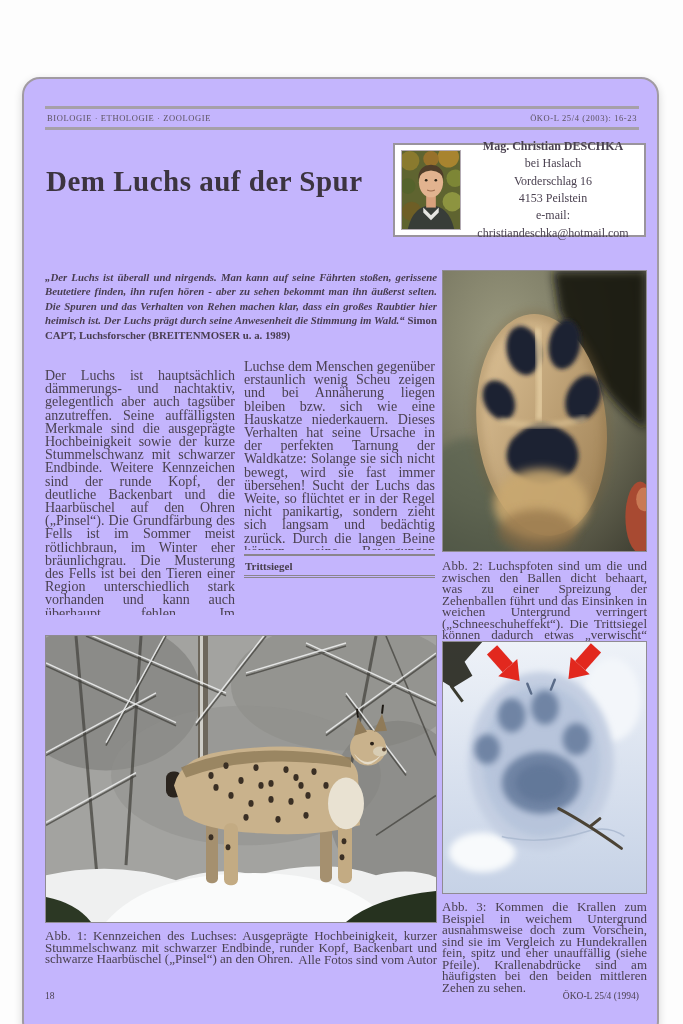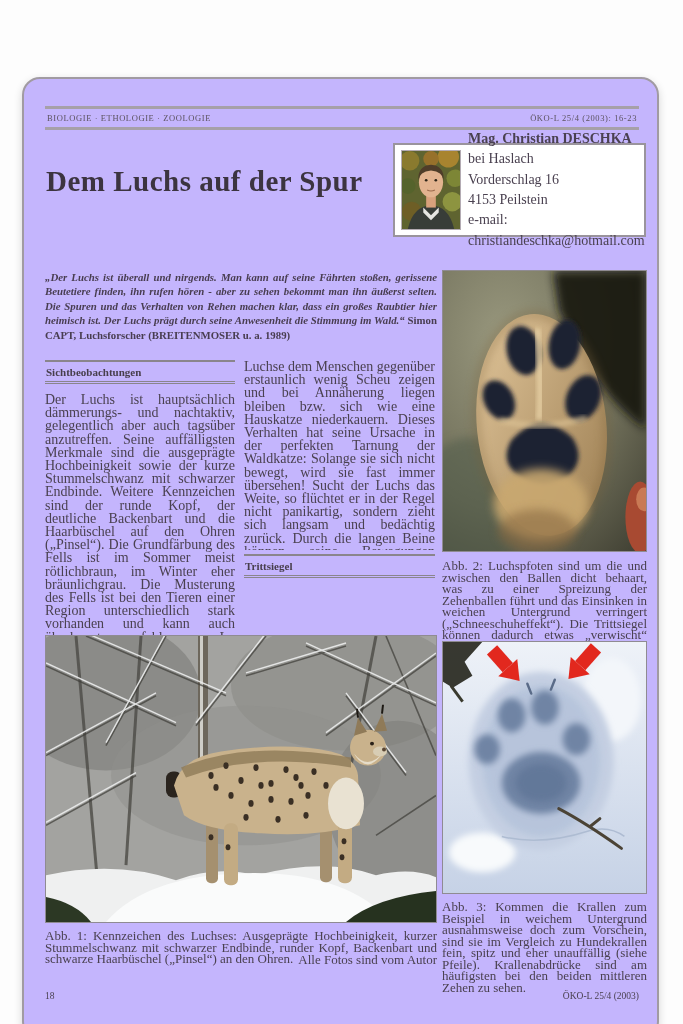"Mag. Christian DESCHKA" .authorbox .info { font-size: 14px -> 12px; text-align: none -> center }
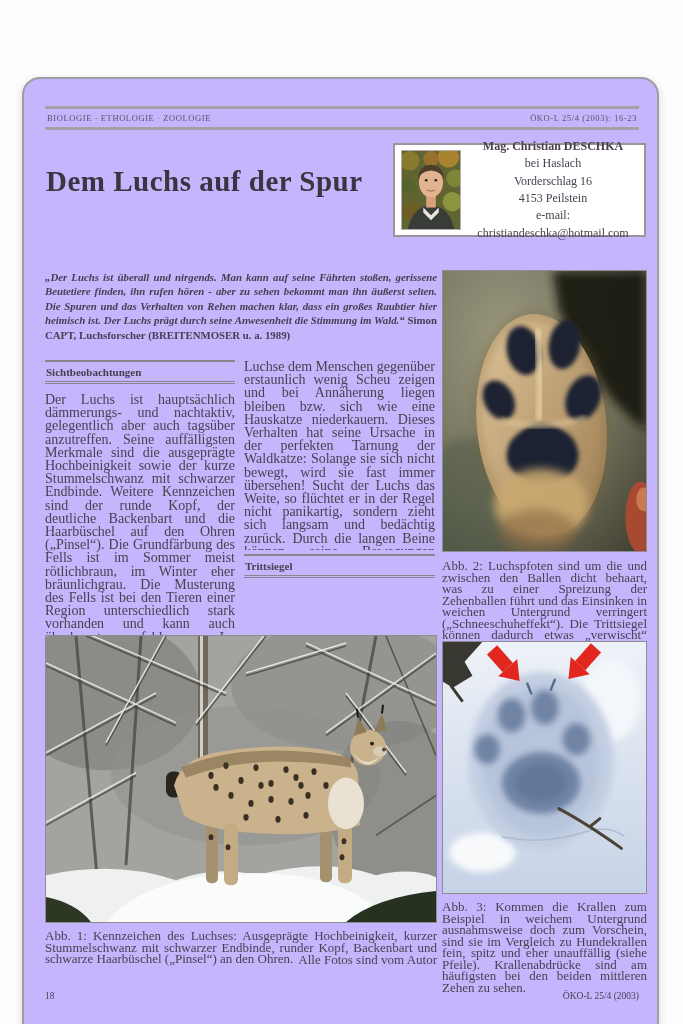"Sichtbeobachtungen" div.colheading { html: <div>Sichtbeobachtungen</div> -> none }
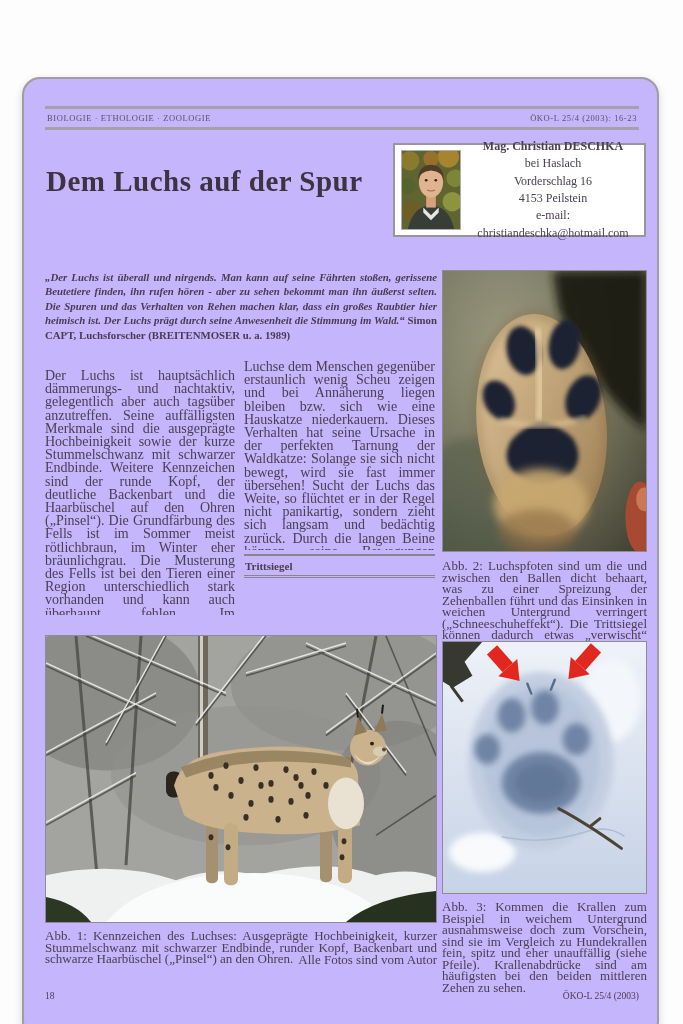"ÖKO-L 25/4 (2003)" span { text: 2003 -> 1994 }
